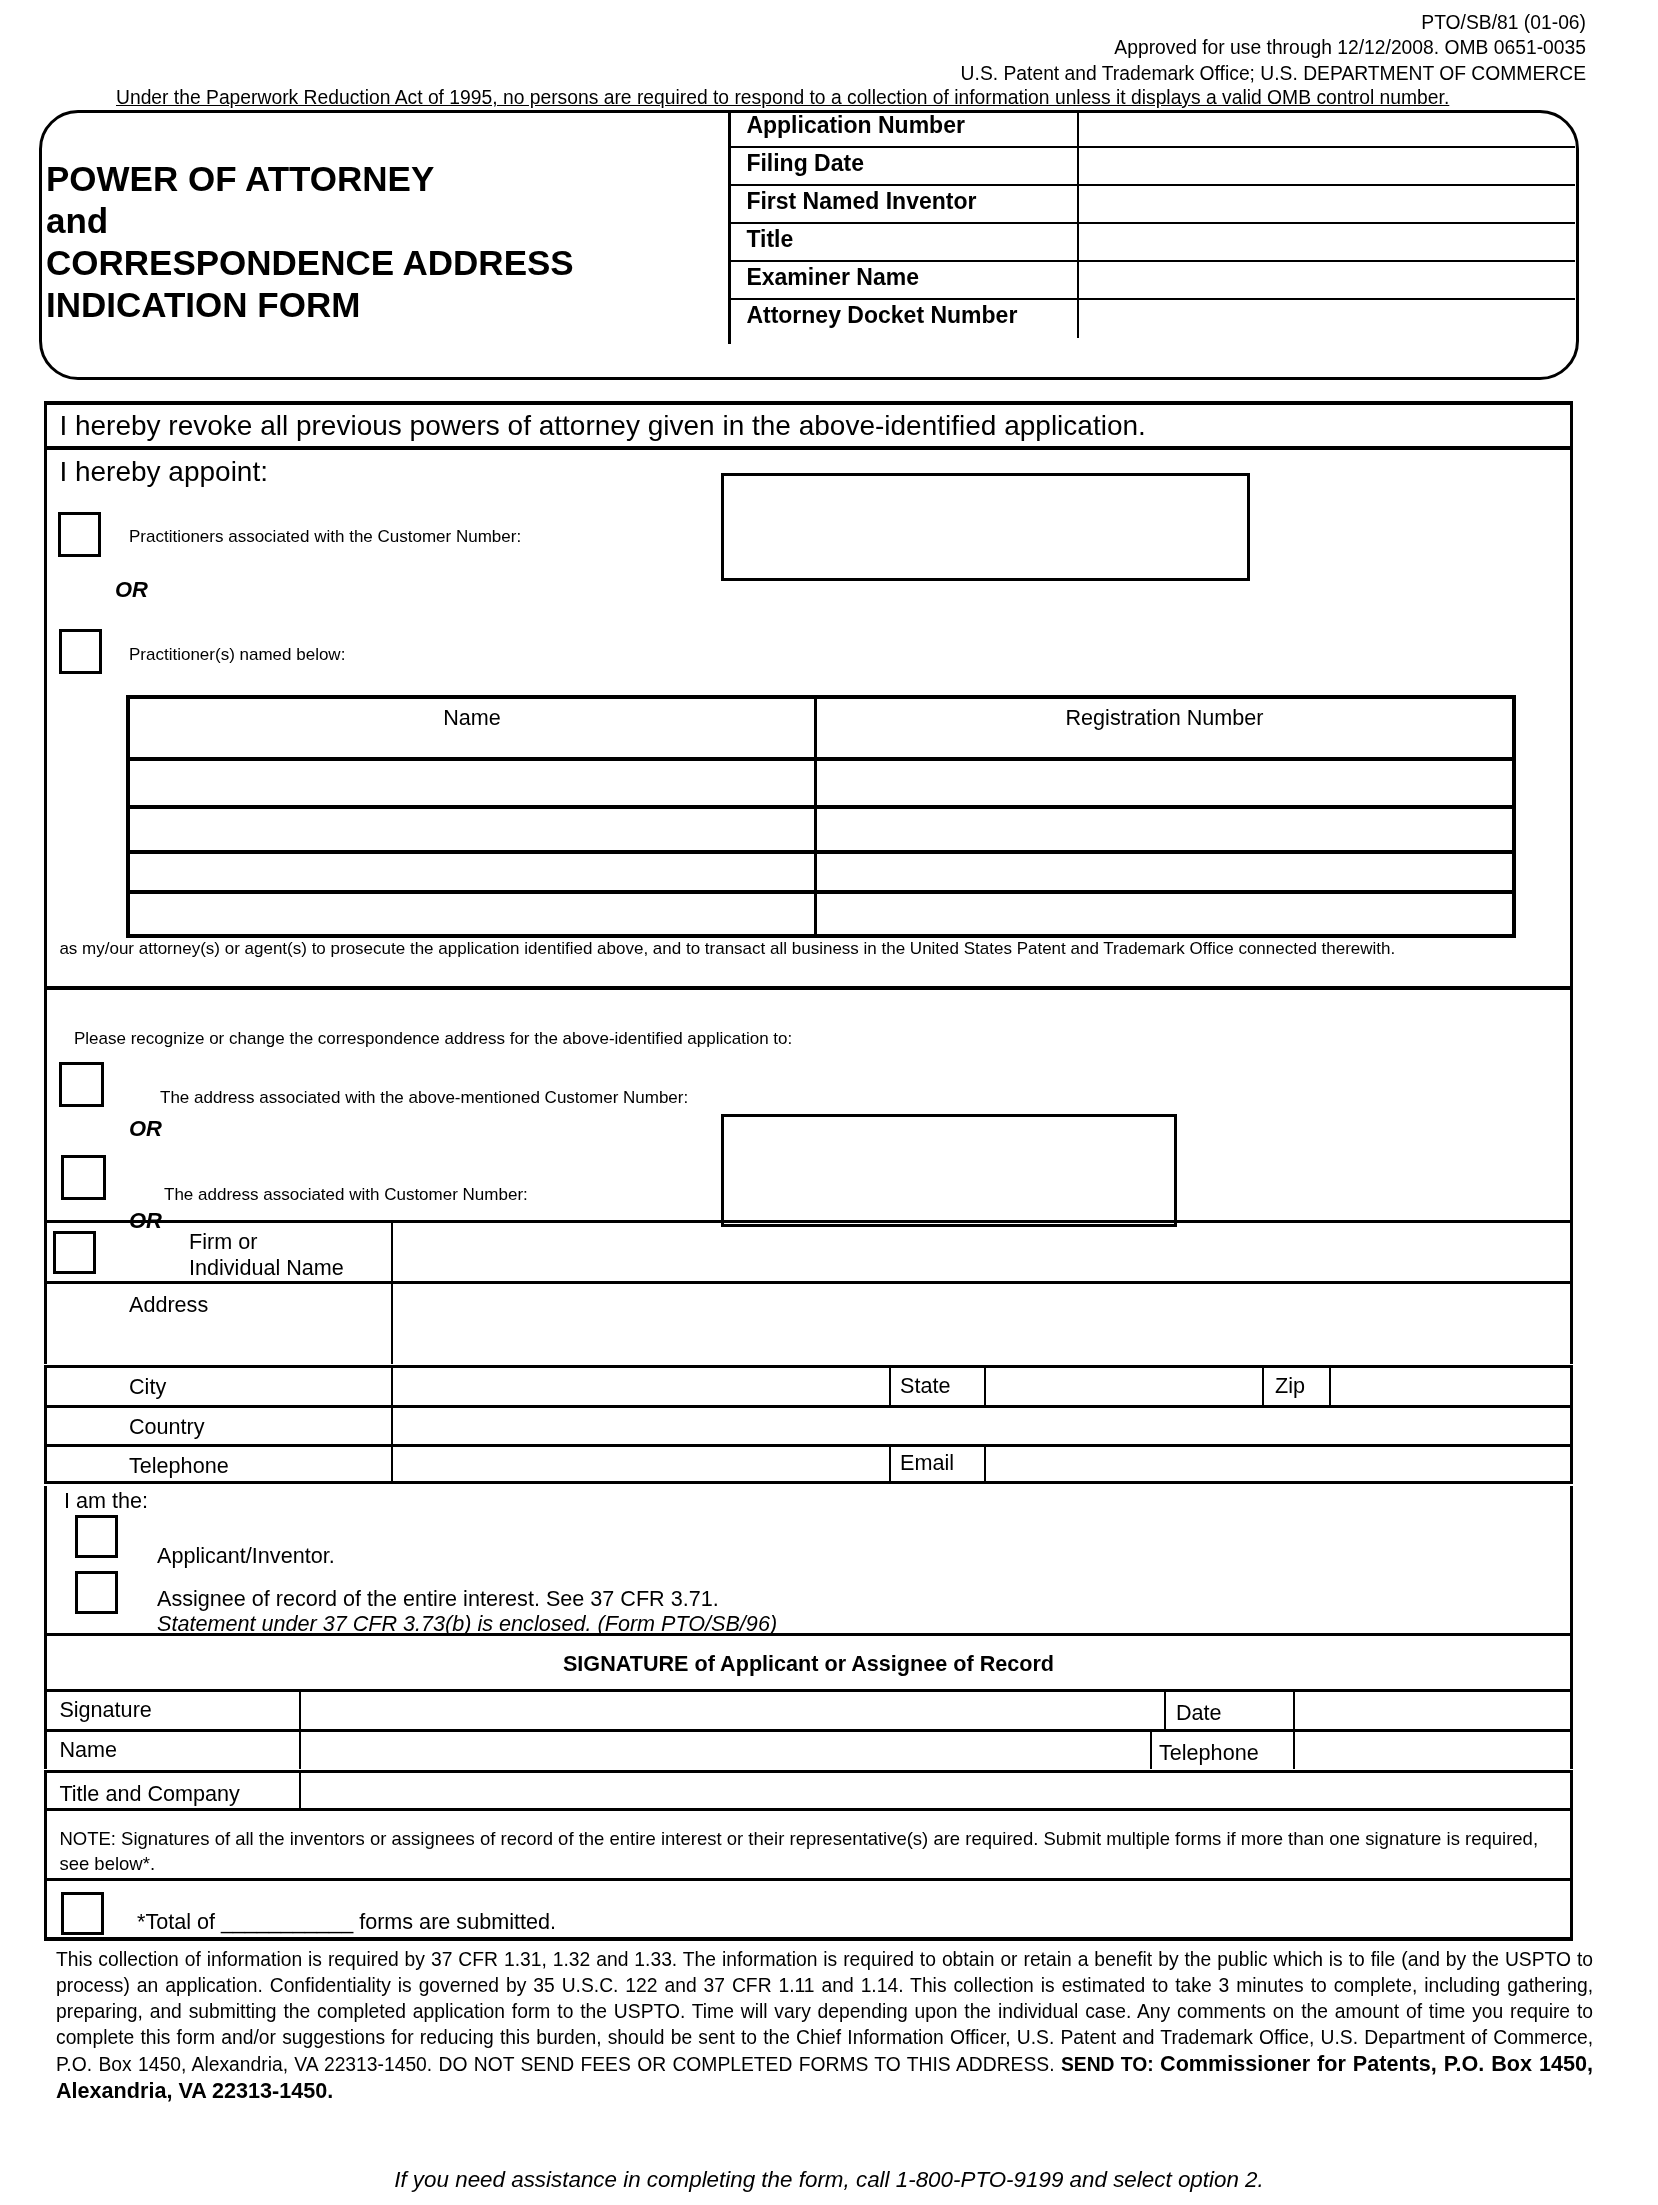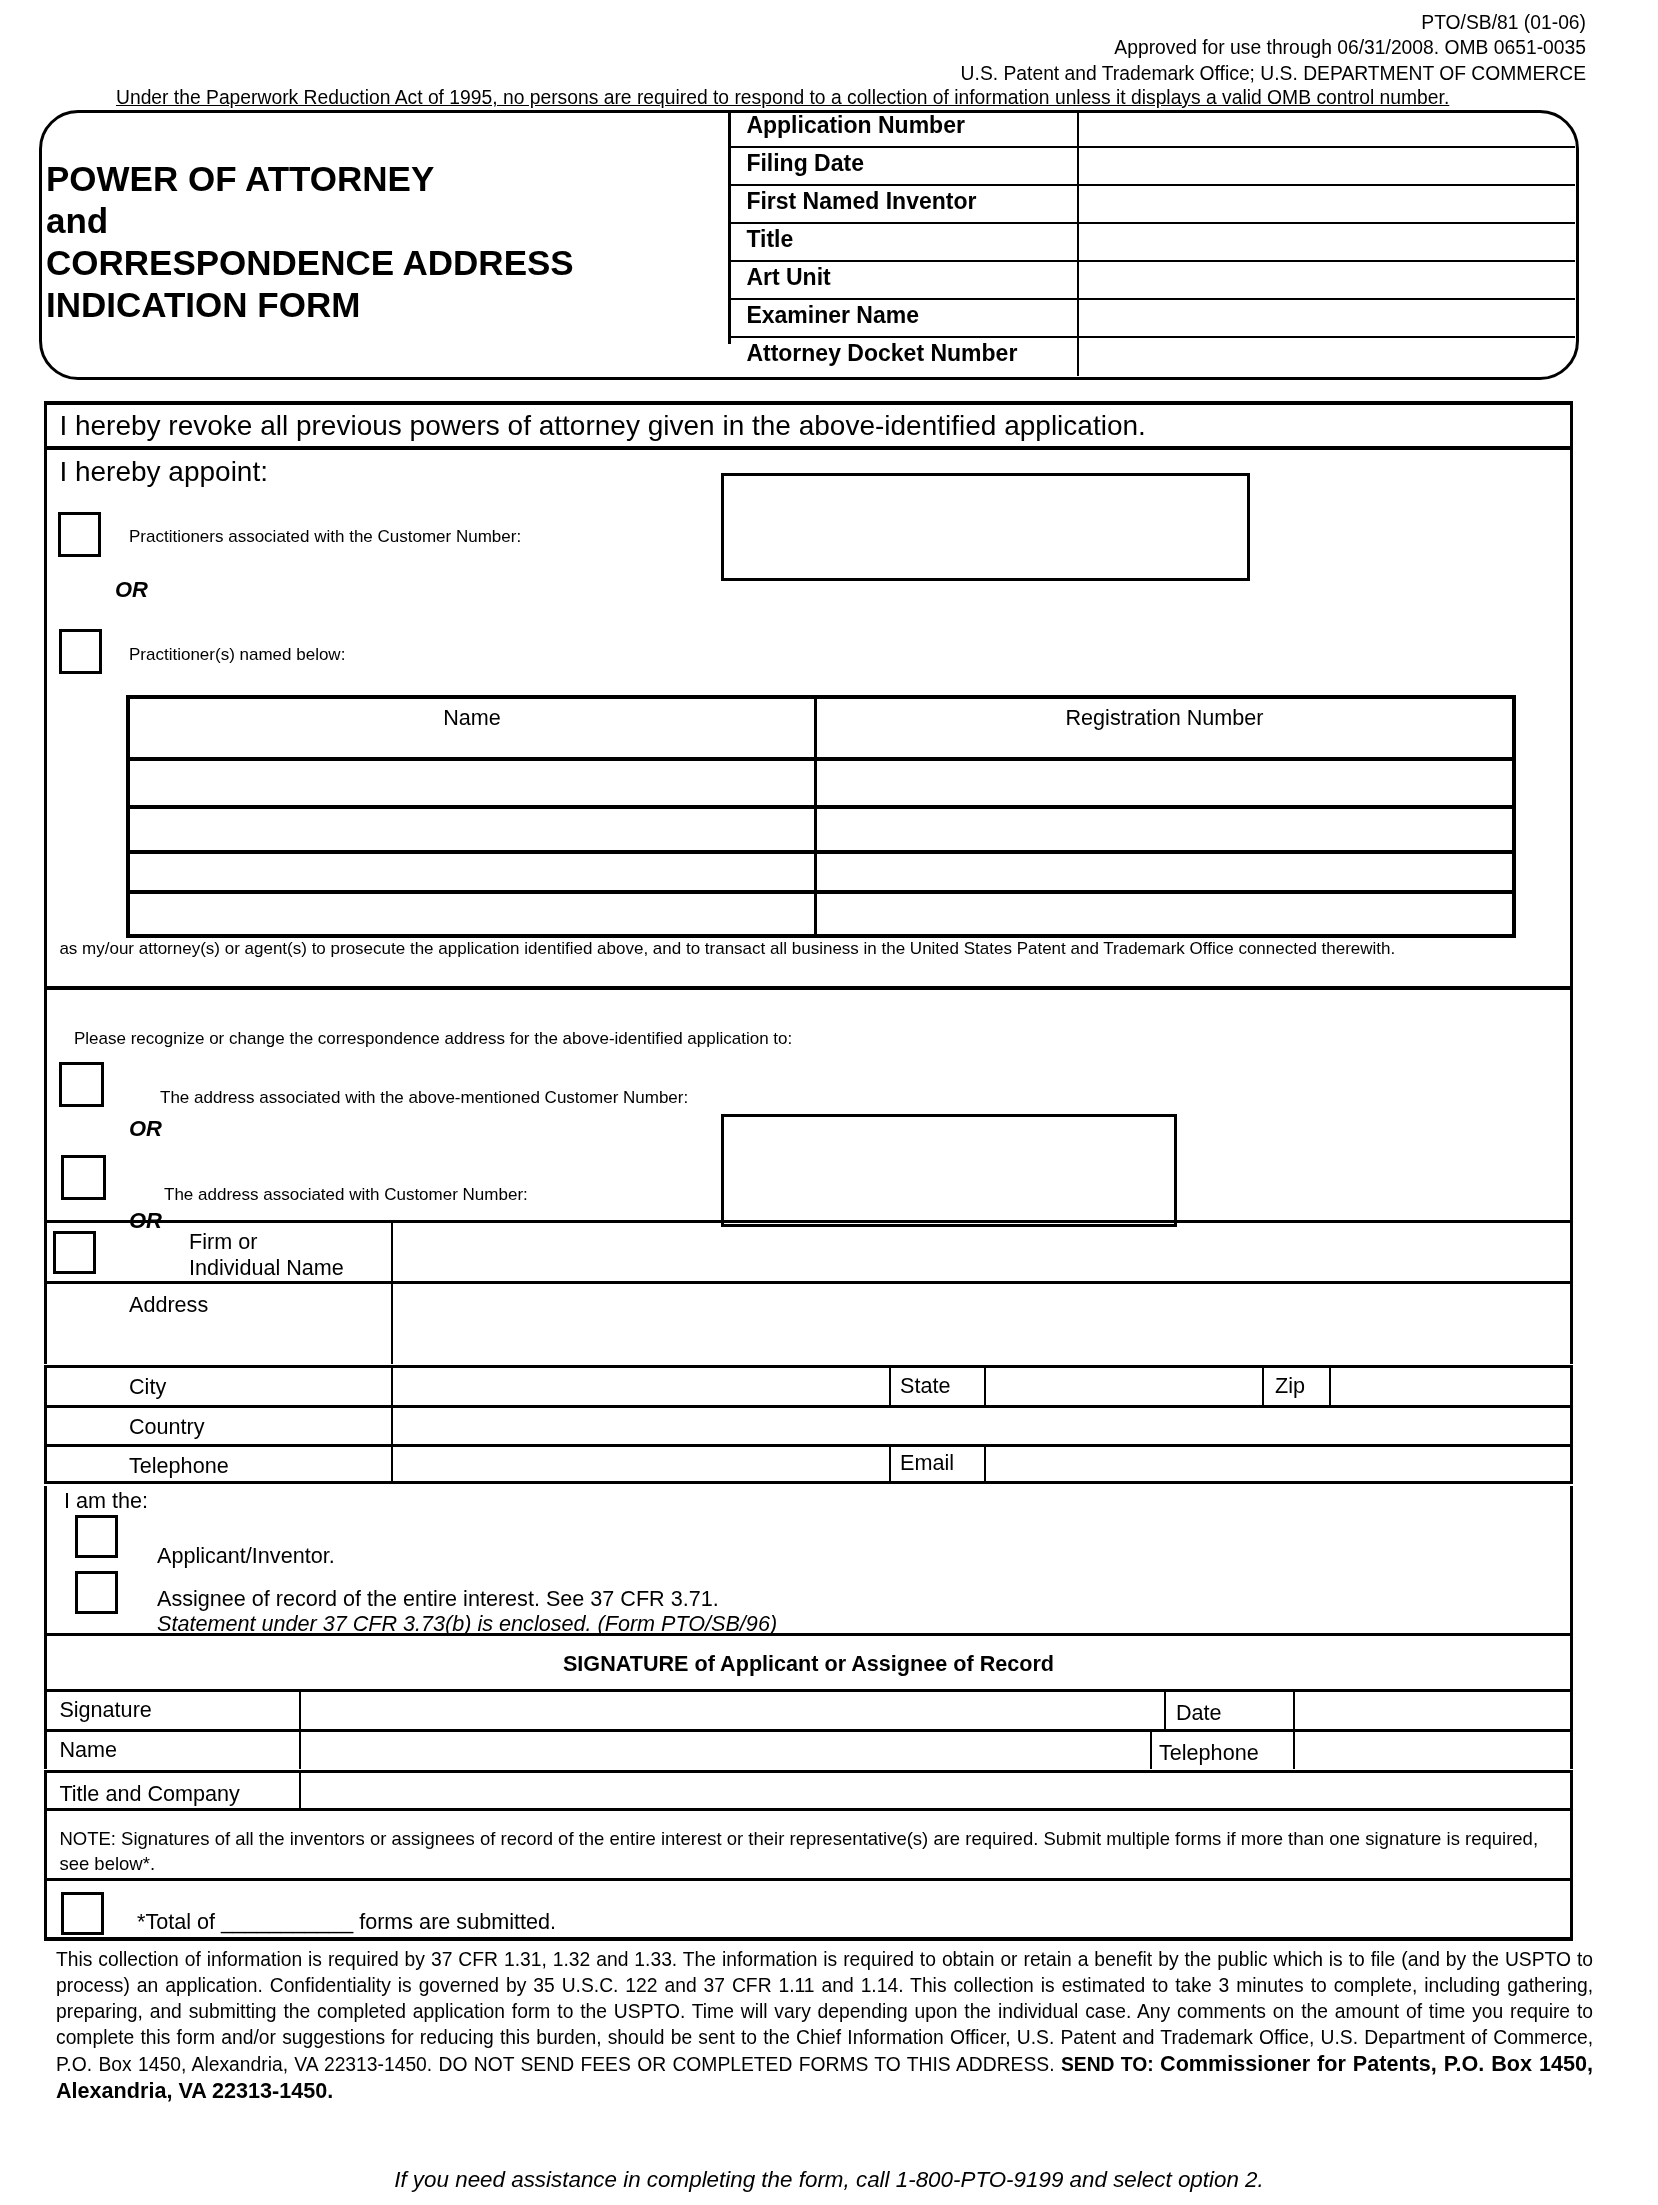"Approved for use through 06/31/2008." div.hdr-line { text: 06/31/2008 -> 12/12/2008 }
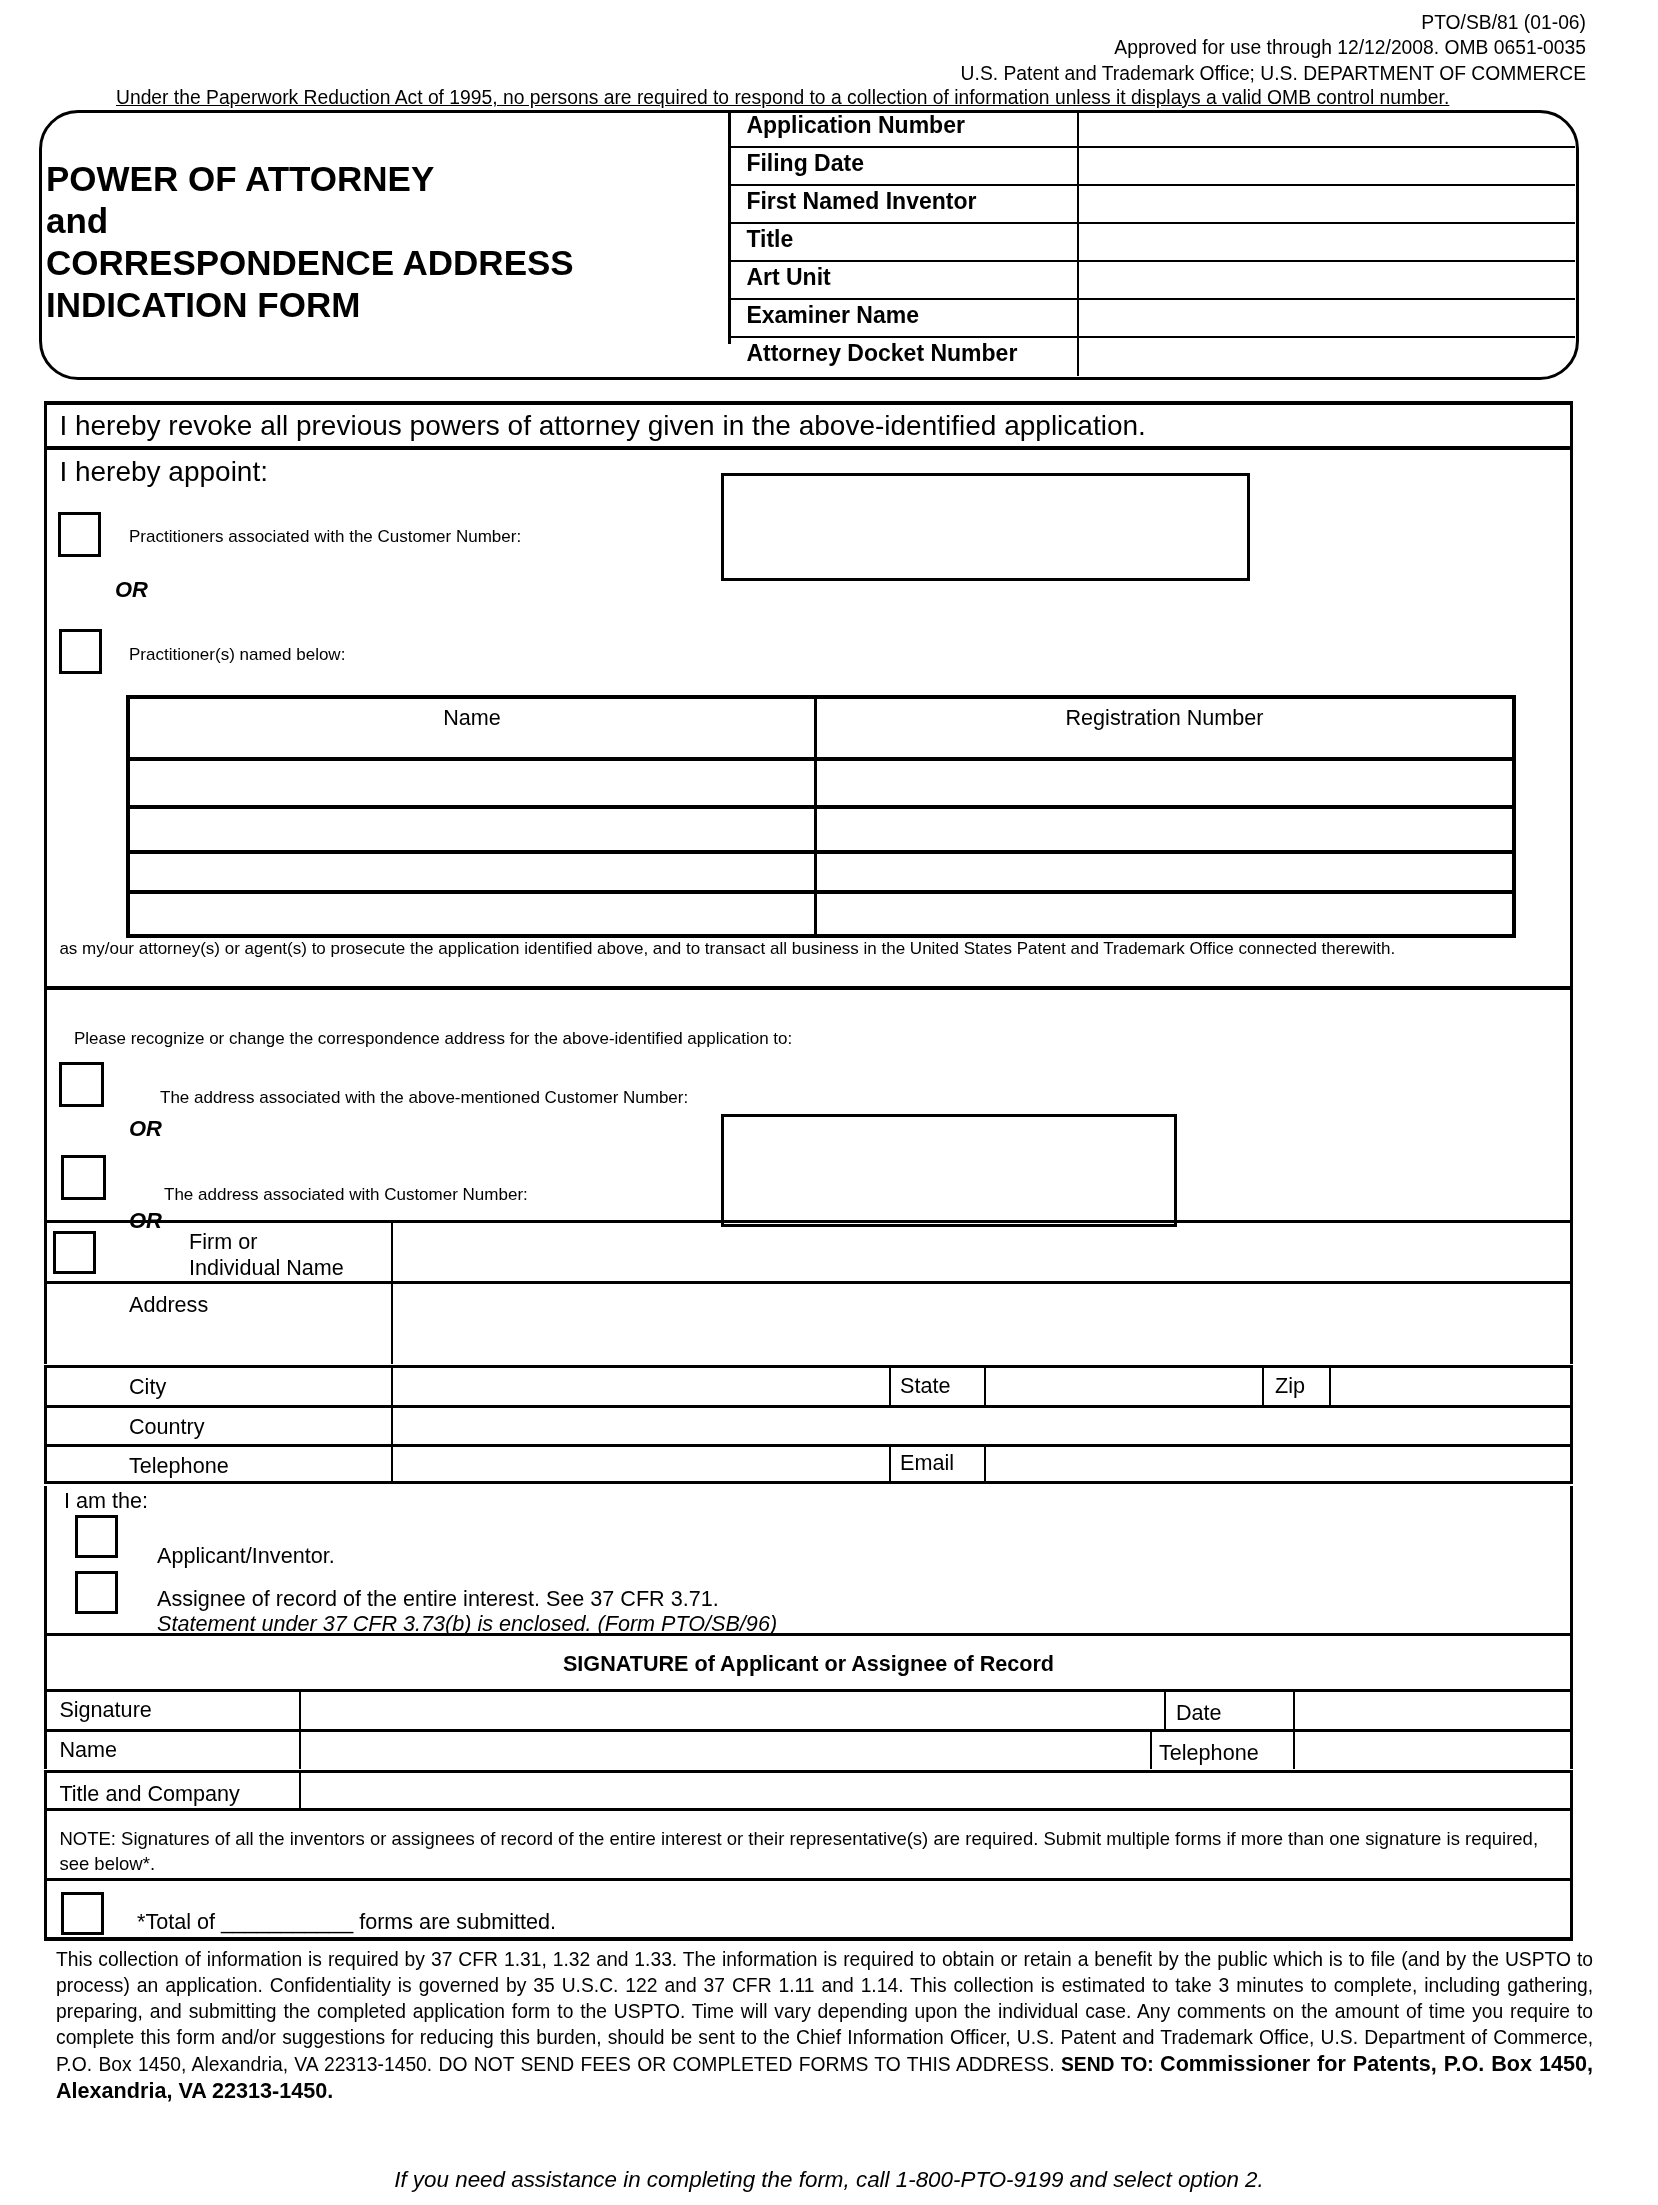"Art Unit" div.idrow { html: <div> <div>Art Unit</div> <div></div> </div> -> none }
